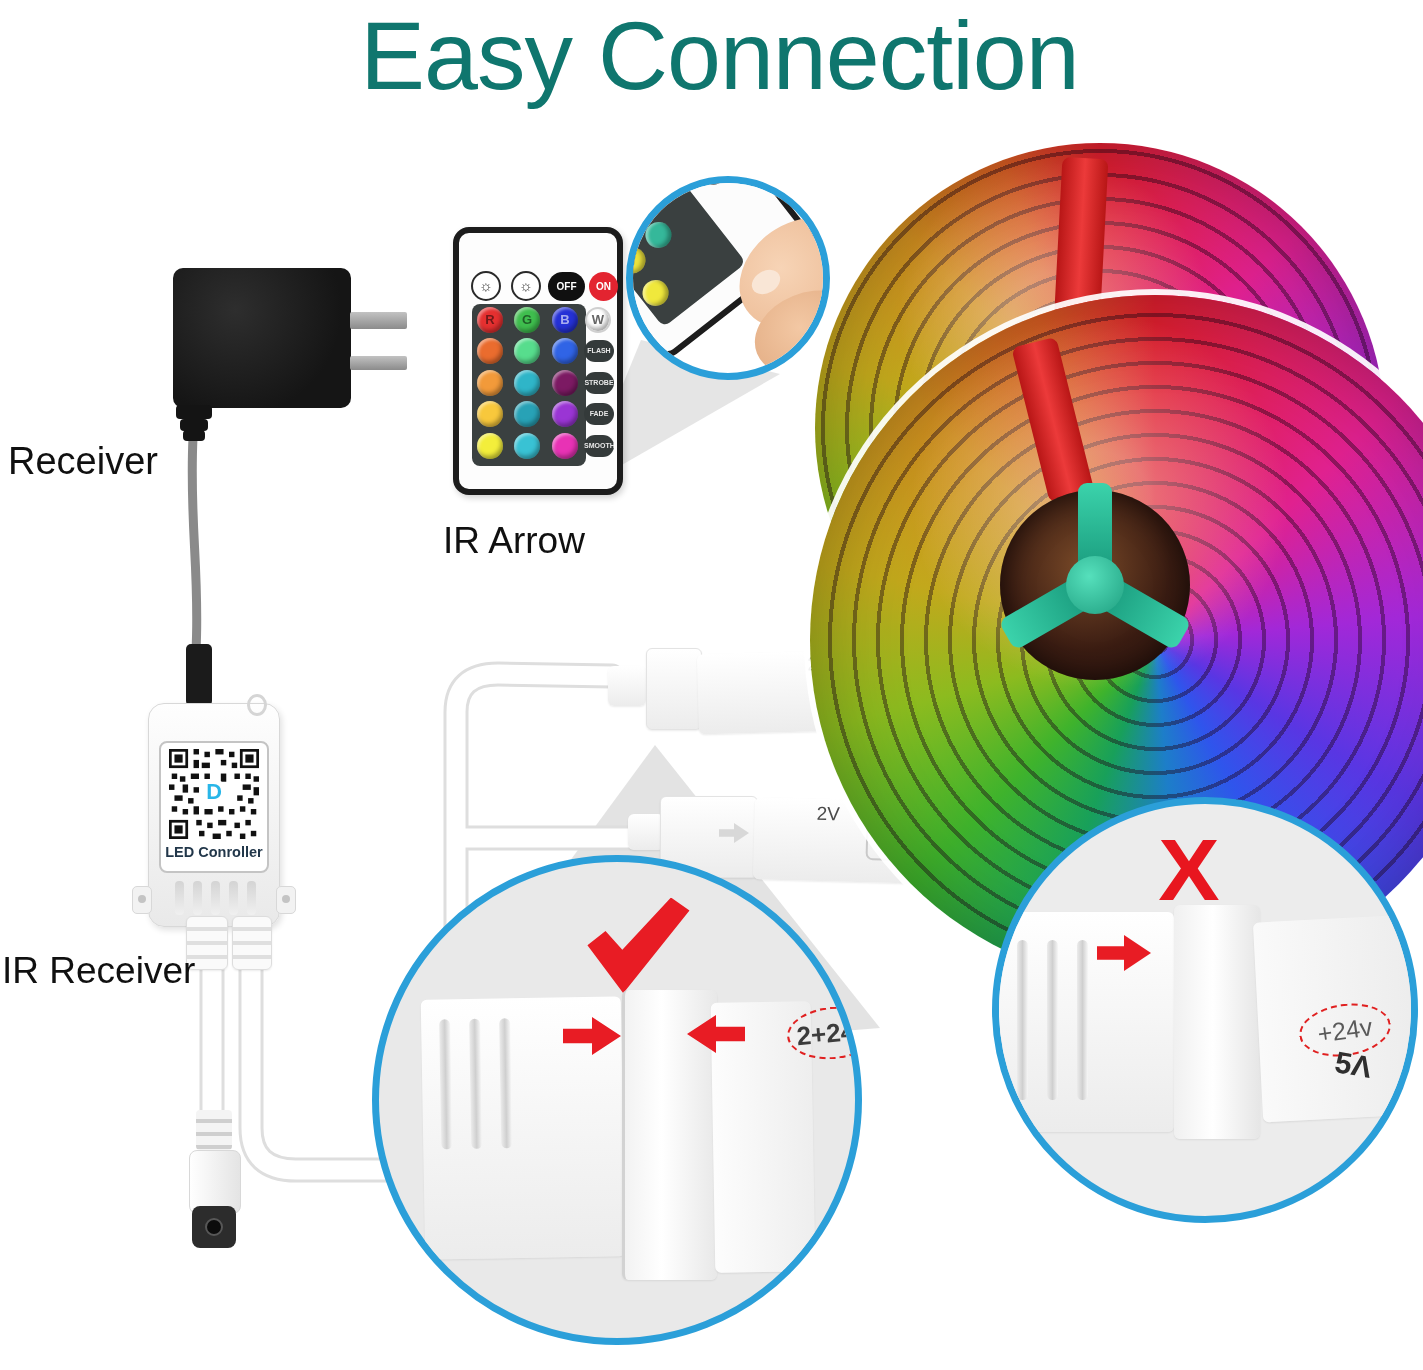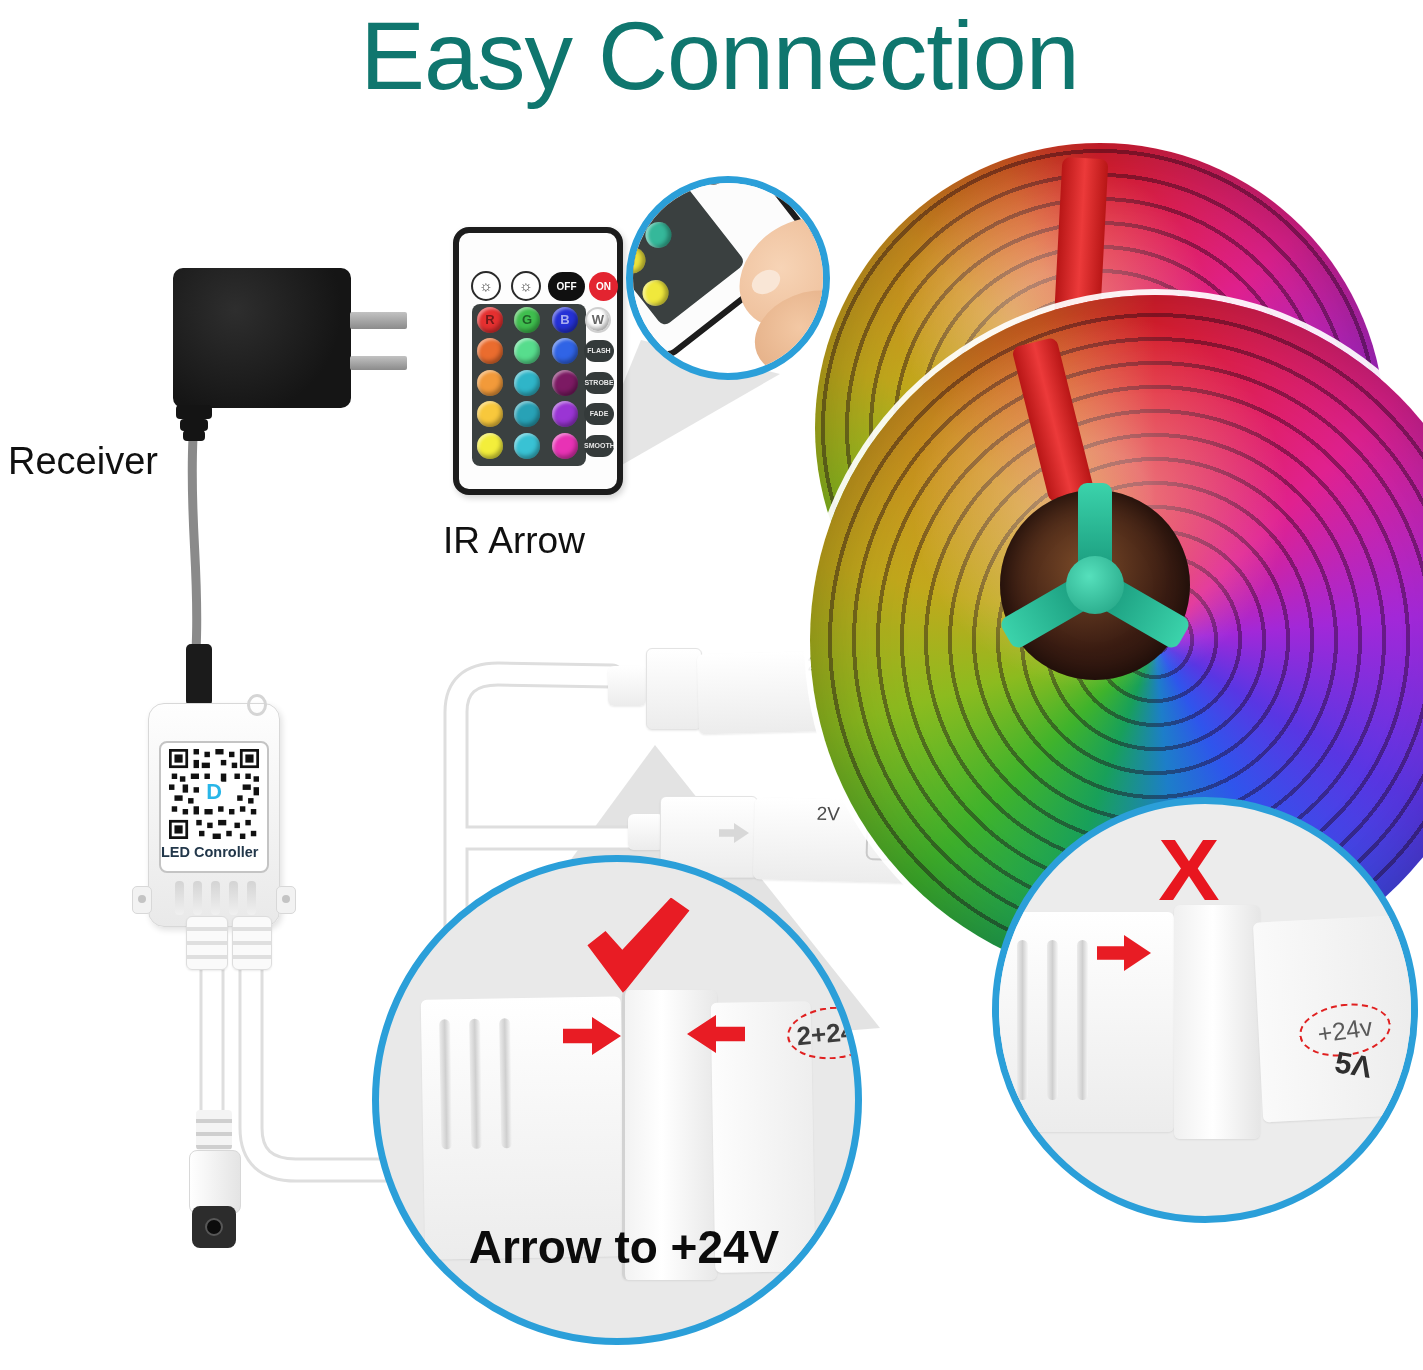"LED Conroller" div.abs { text-align: none -> center }
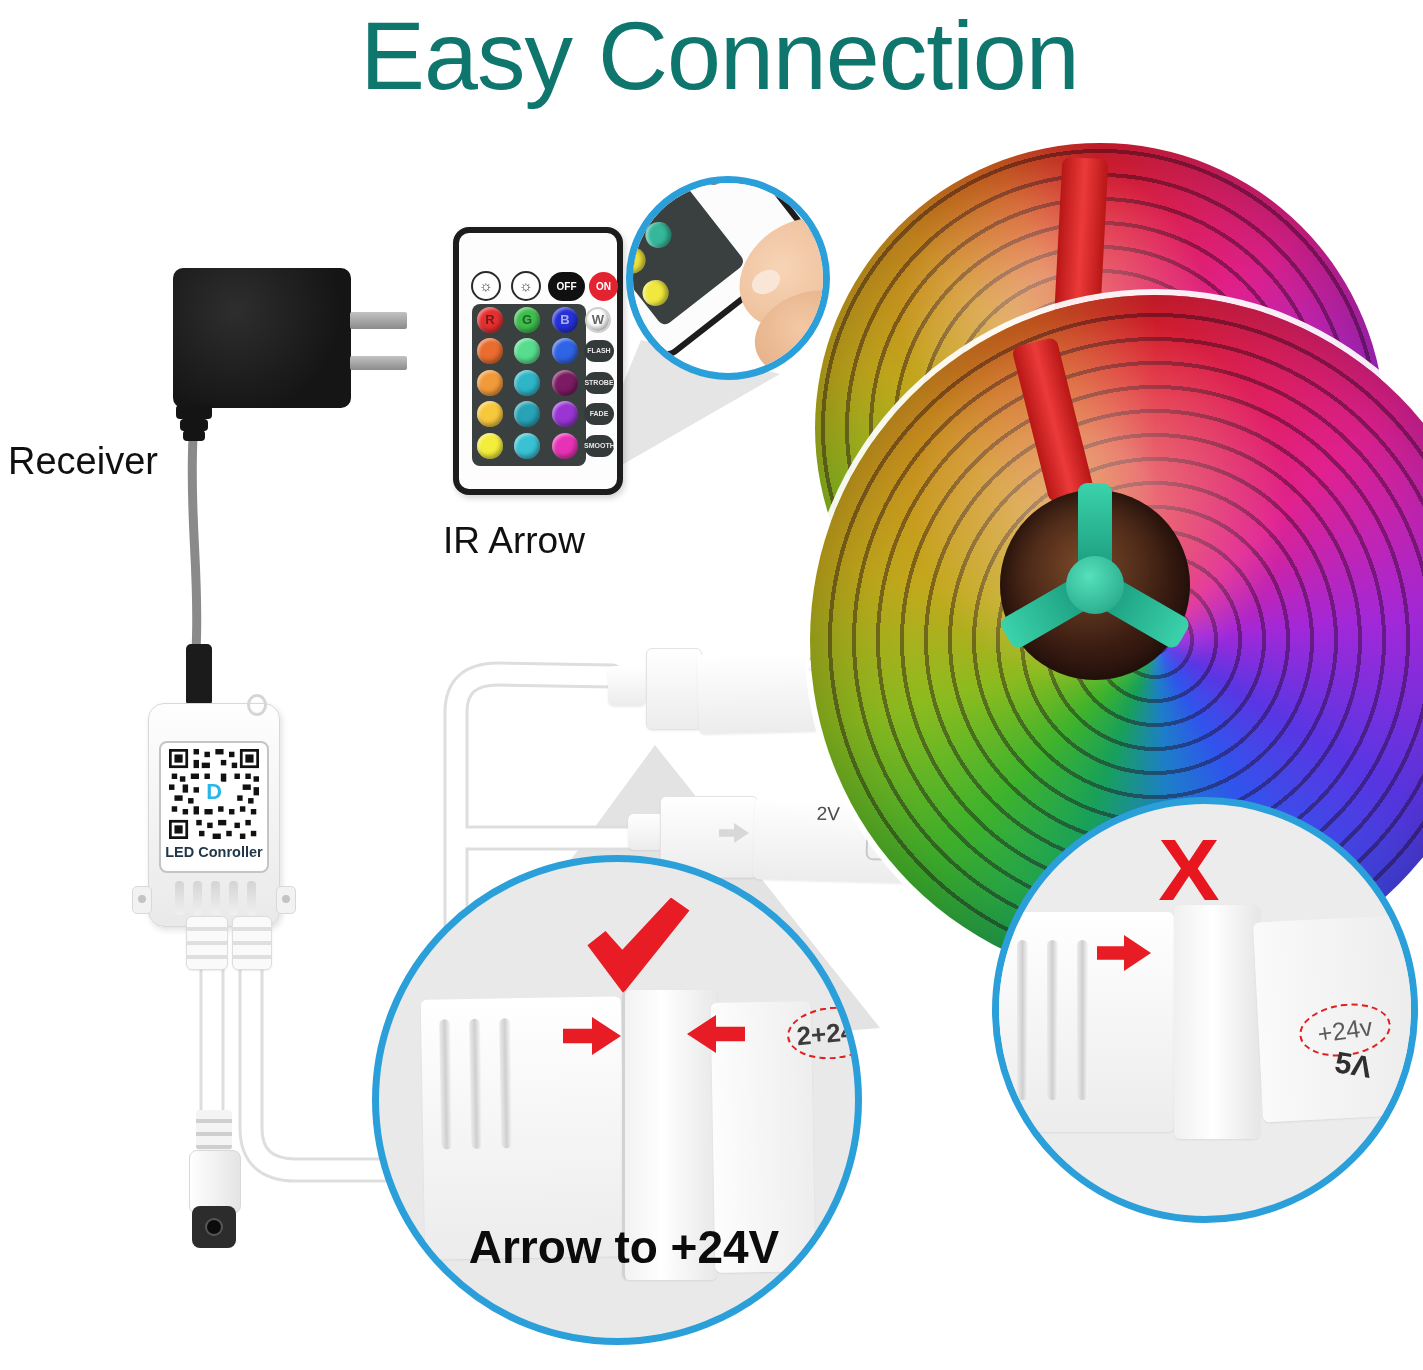"IR Receiver" div.abs { html: none -> <div>IR Receiver</div> }
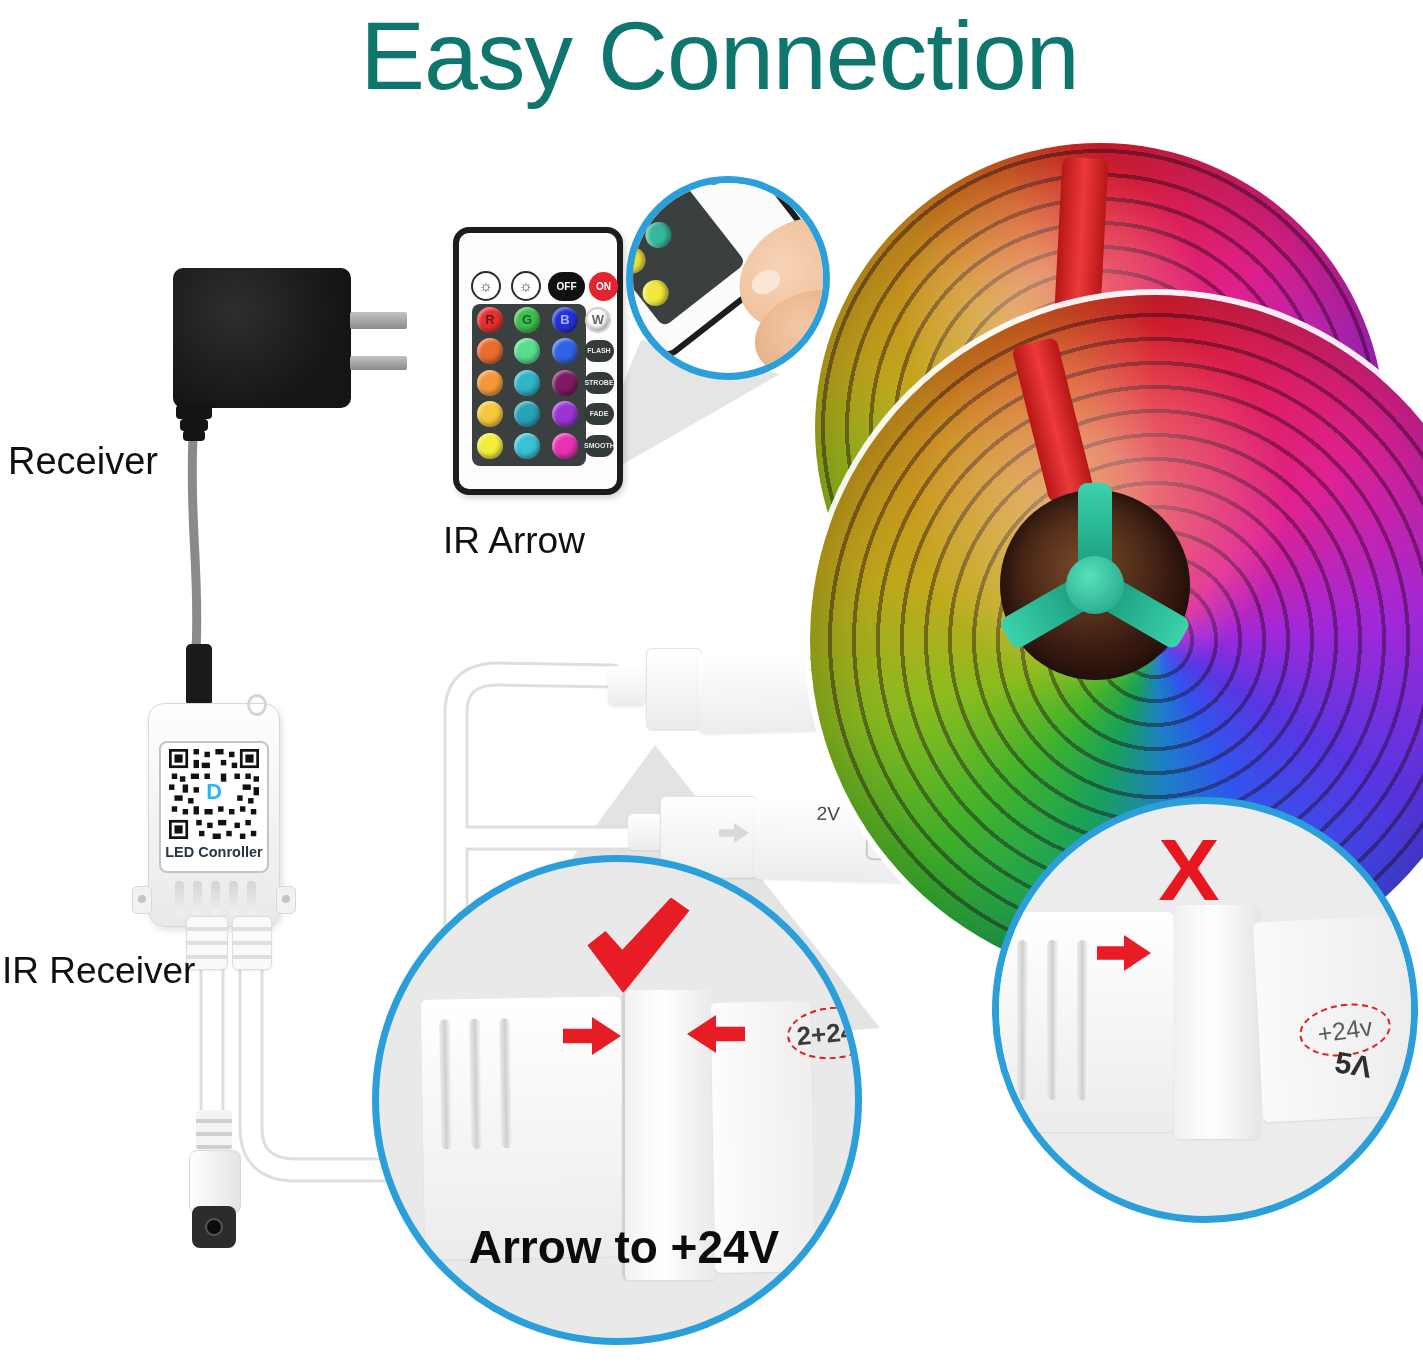"Arrow to +24V" div.abs { html: <div>Arrow to +24V</div> -> none }
